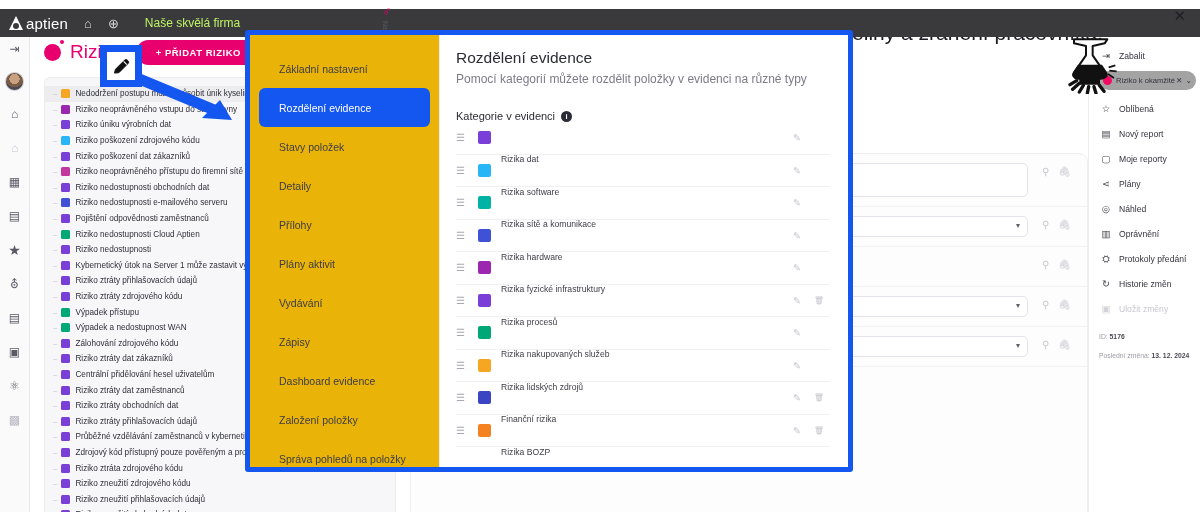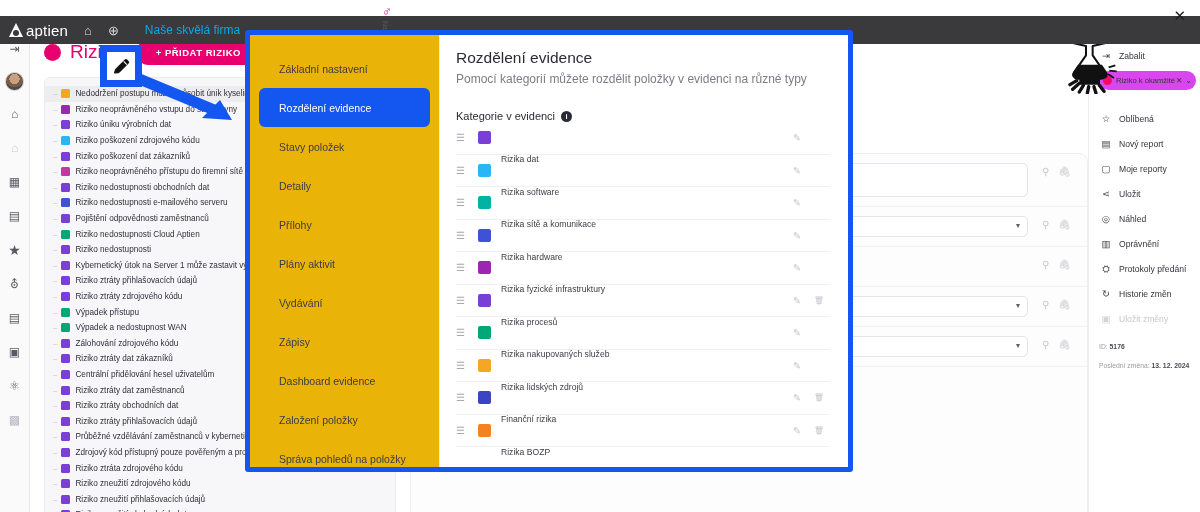"aptien" .topbar { top: 16px -> 9px }
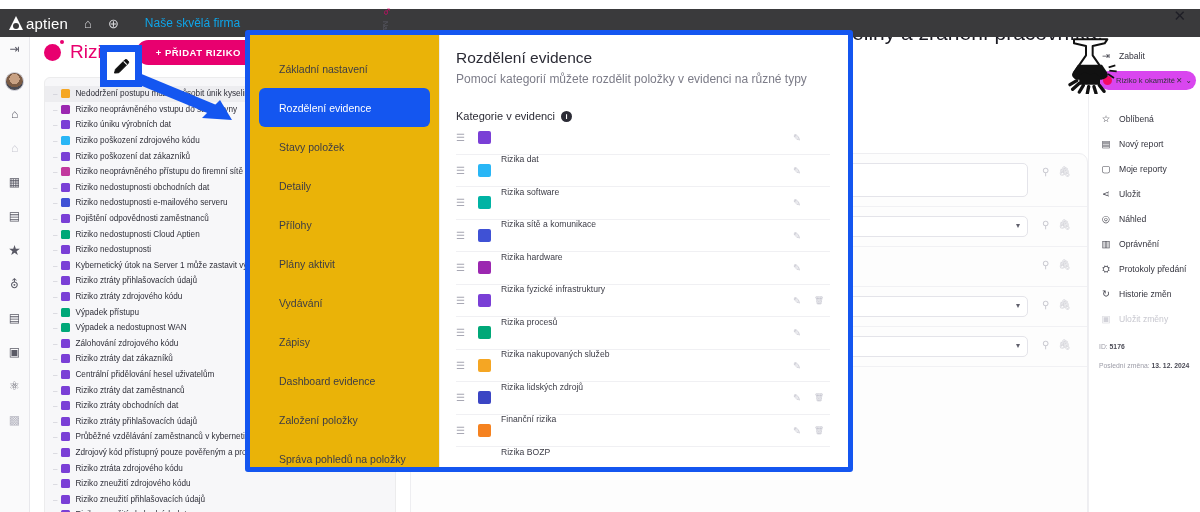"Naše skvělá firma" .topbar-title { color: #0ea5e9 -> #bef264 }
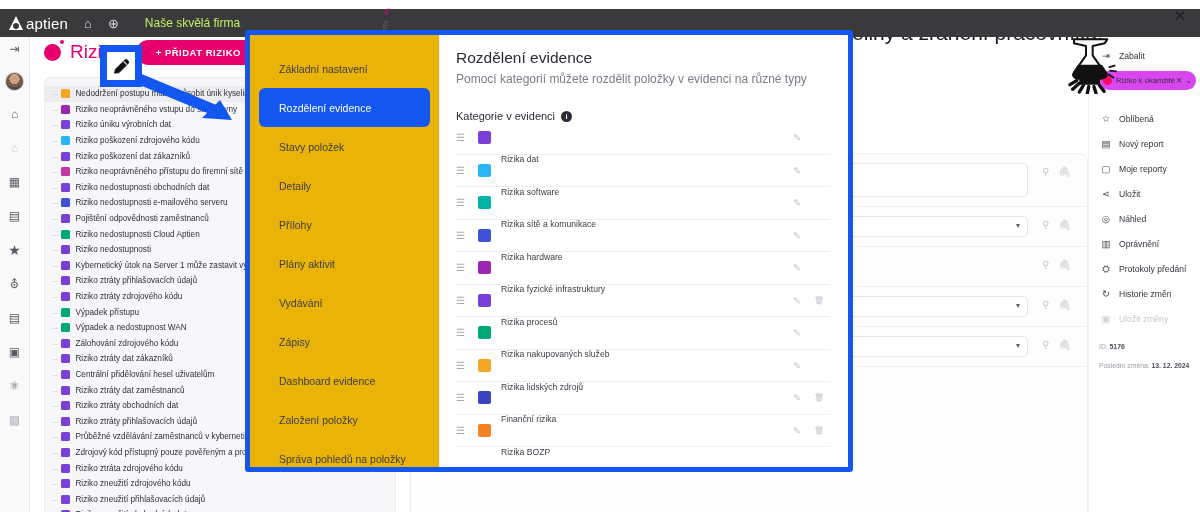"Riziko k okamžité" .chip { background: #d946ef -> #a3a3a3; margin: 3px 4px 16px 0 -> 3px 4px 6px 0 }
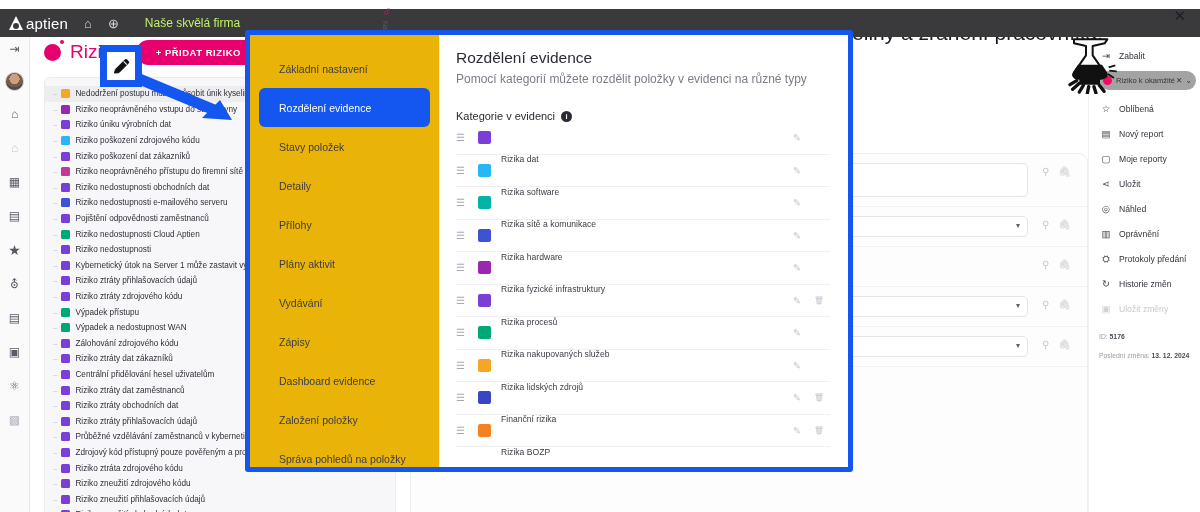"Uložit" span { text: Uložit -> Plány }
